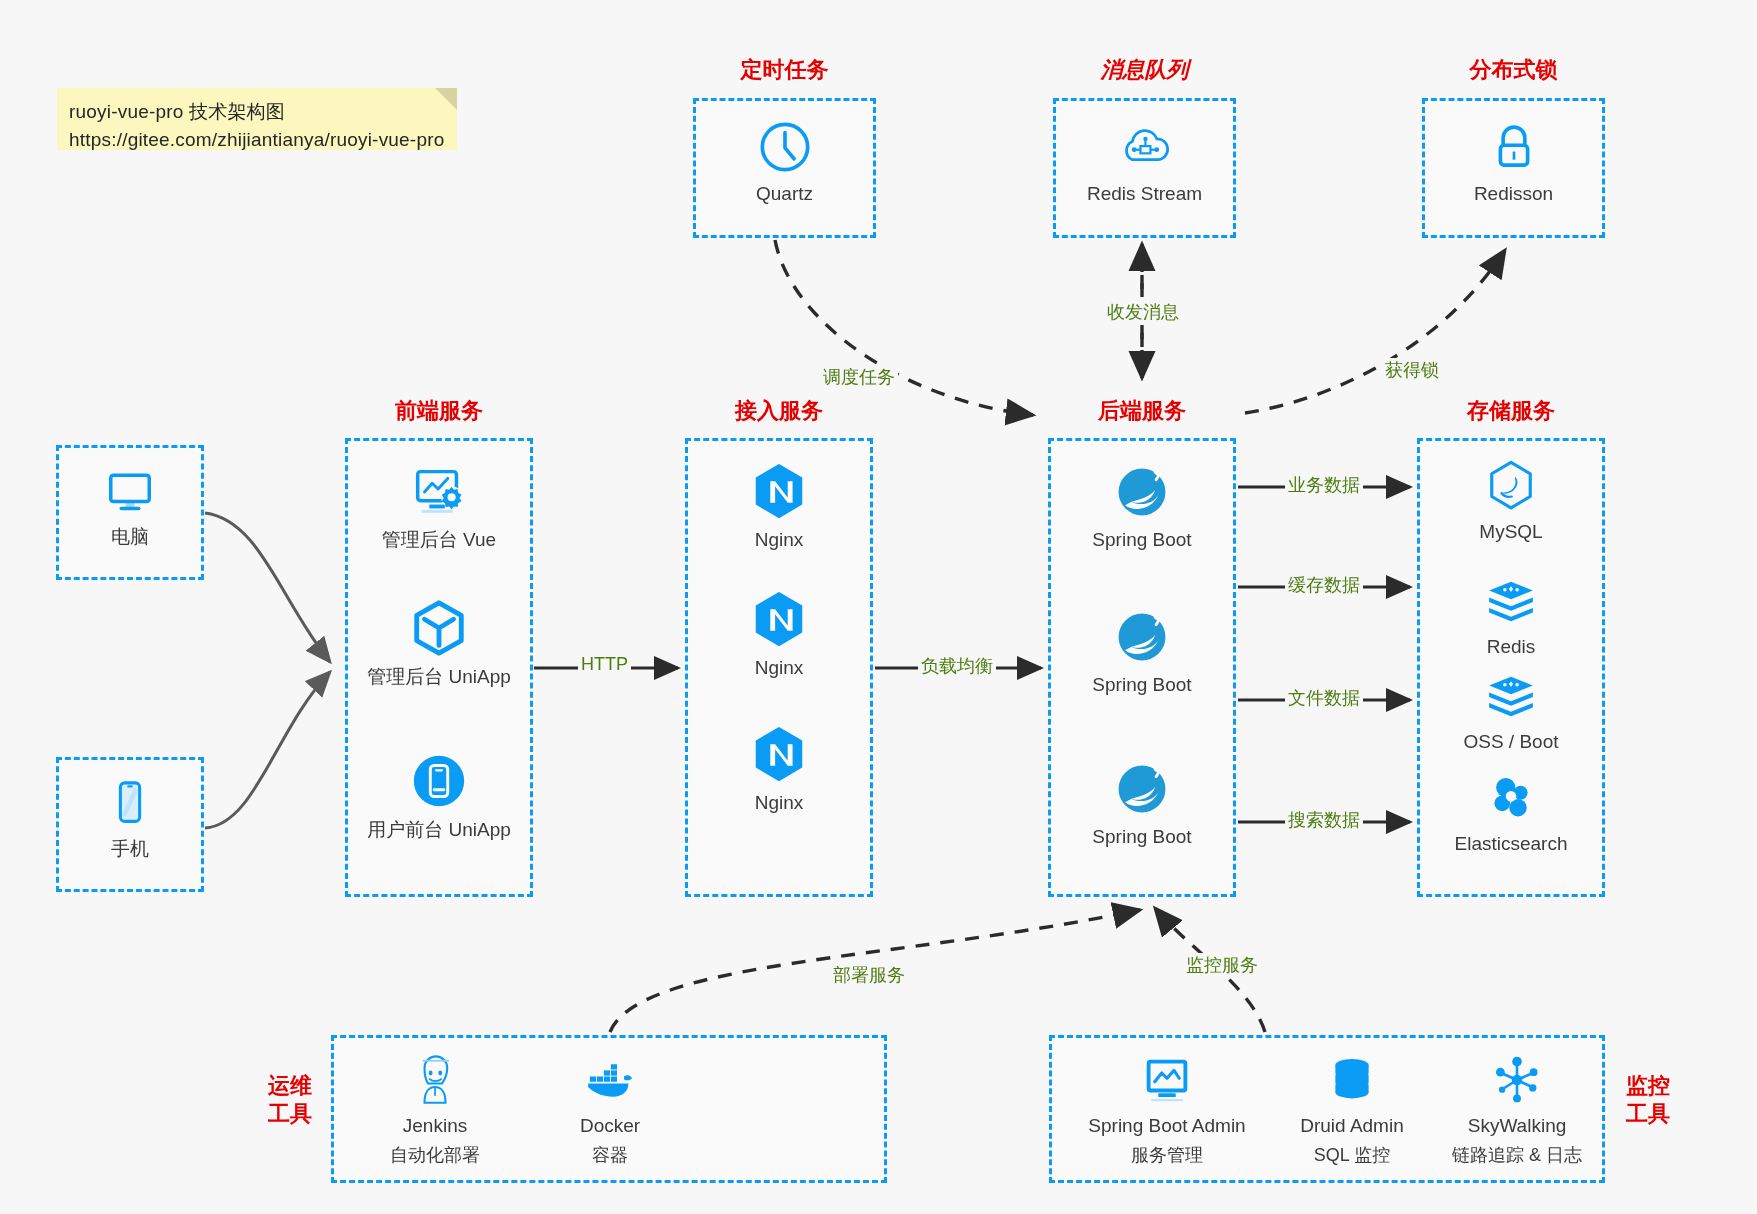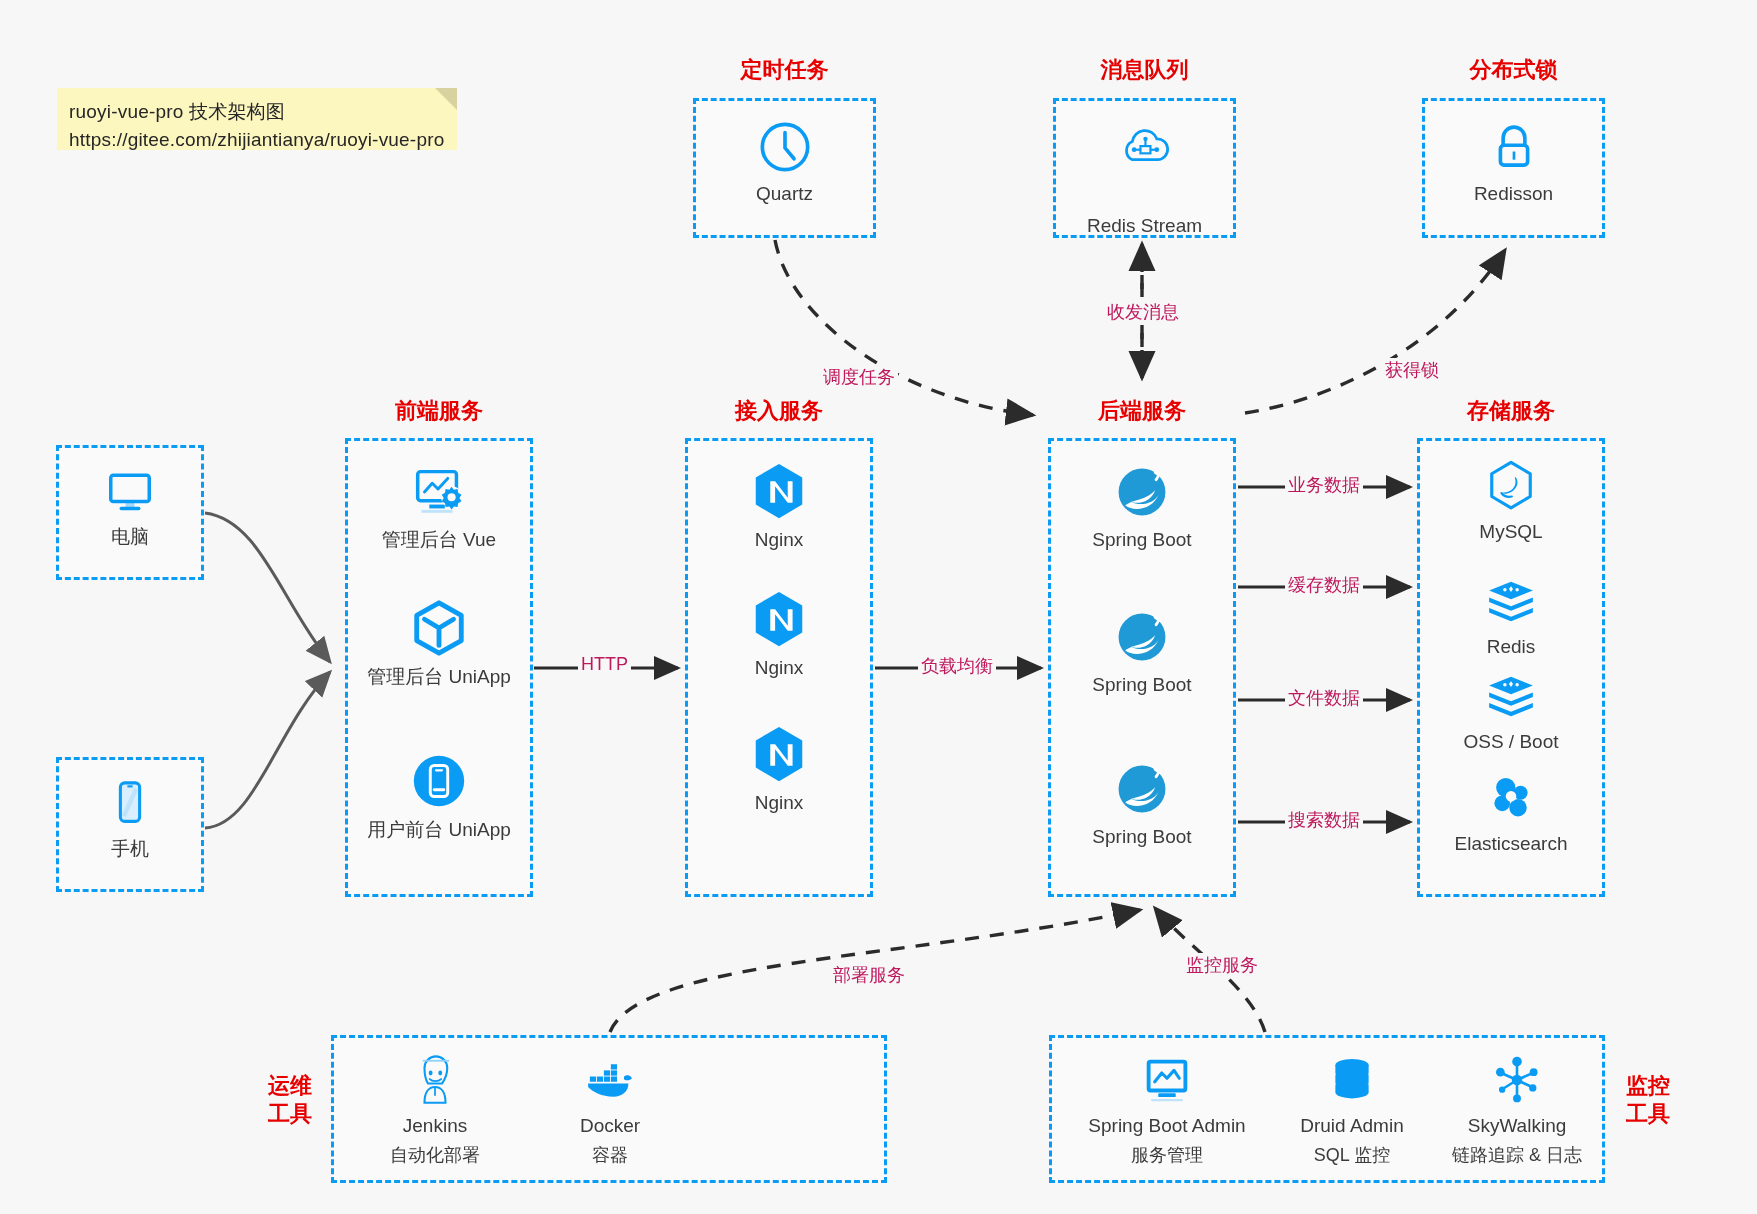"消息队列" div.grp-title { font-style: none -> italic }
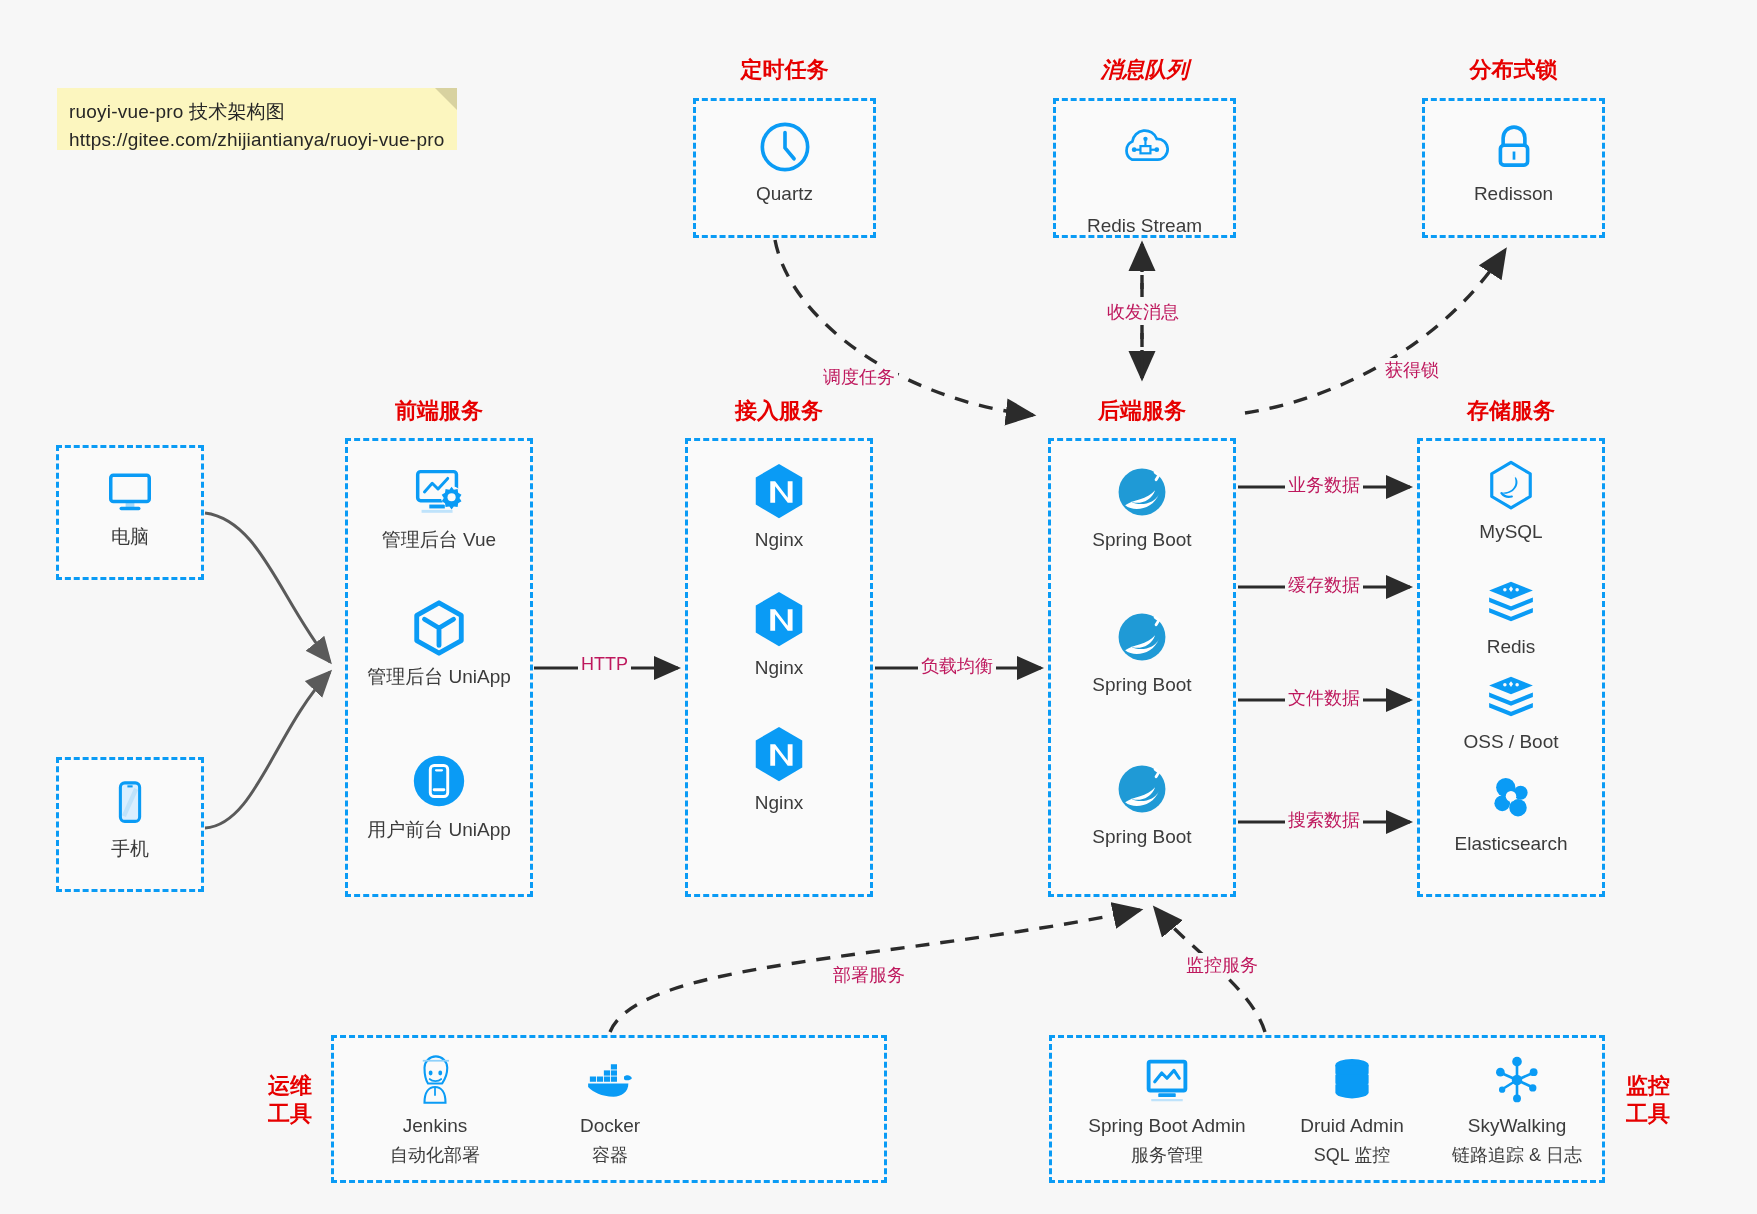"Redis Stream" div.node { gap: 32px -> none }
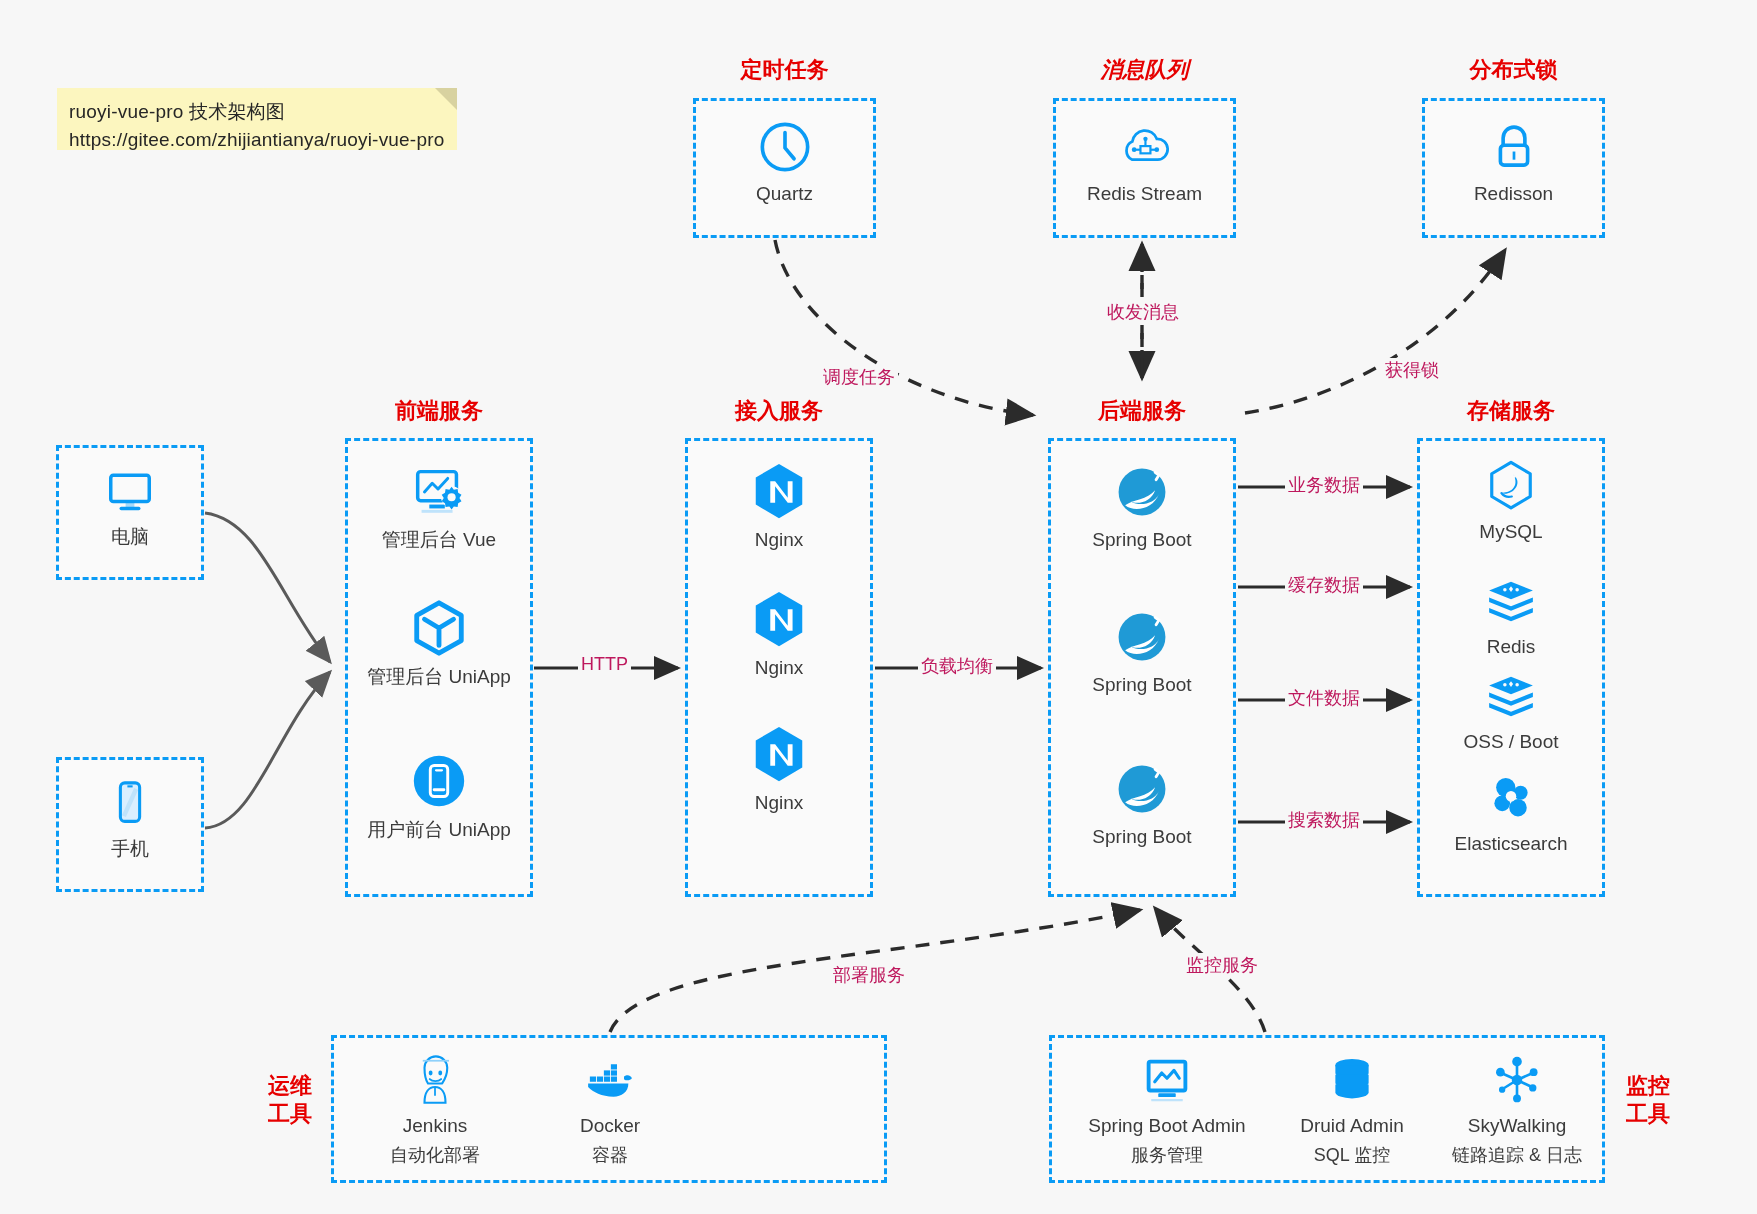"收发消息" .elbl { color: #be185d -> #4d7c0f }
